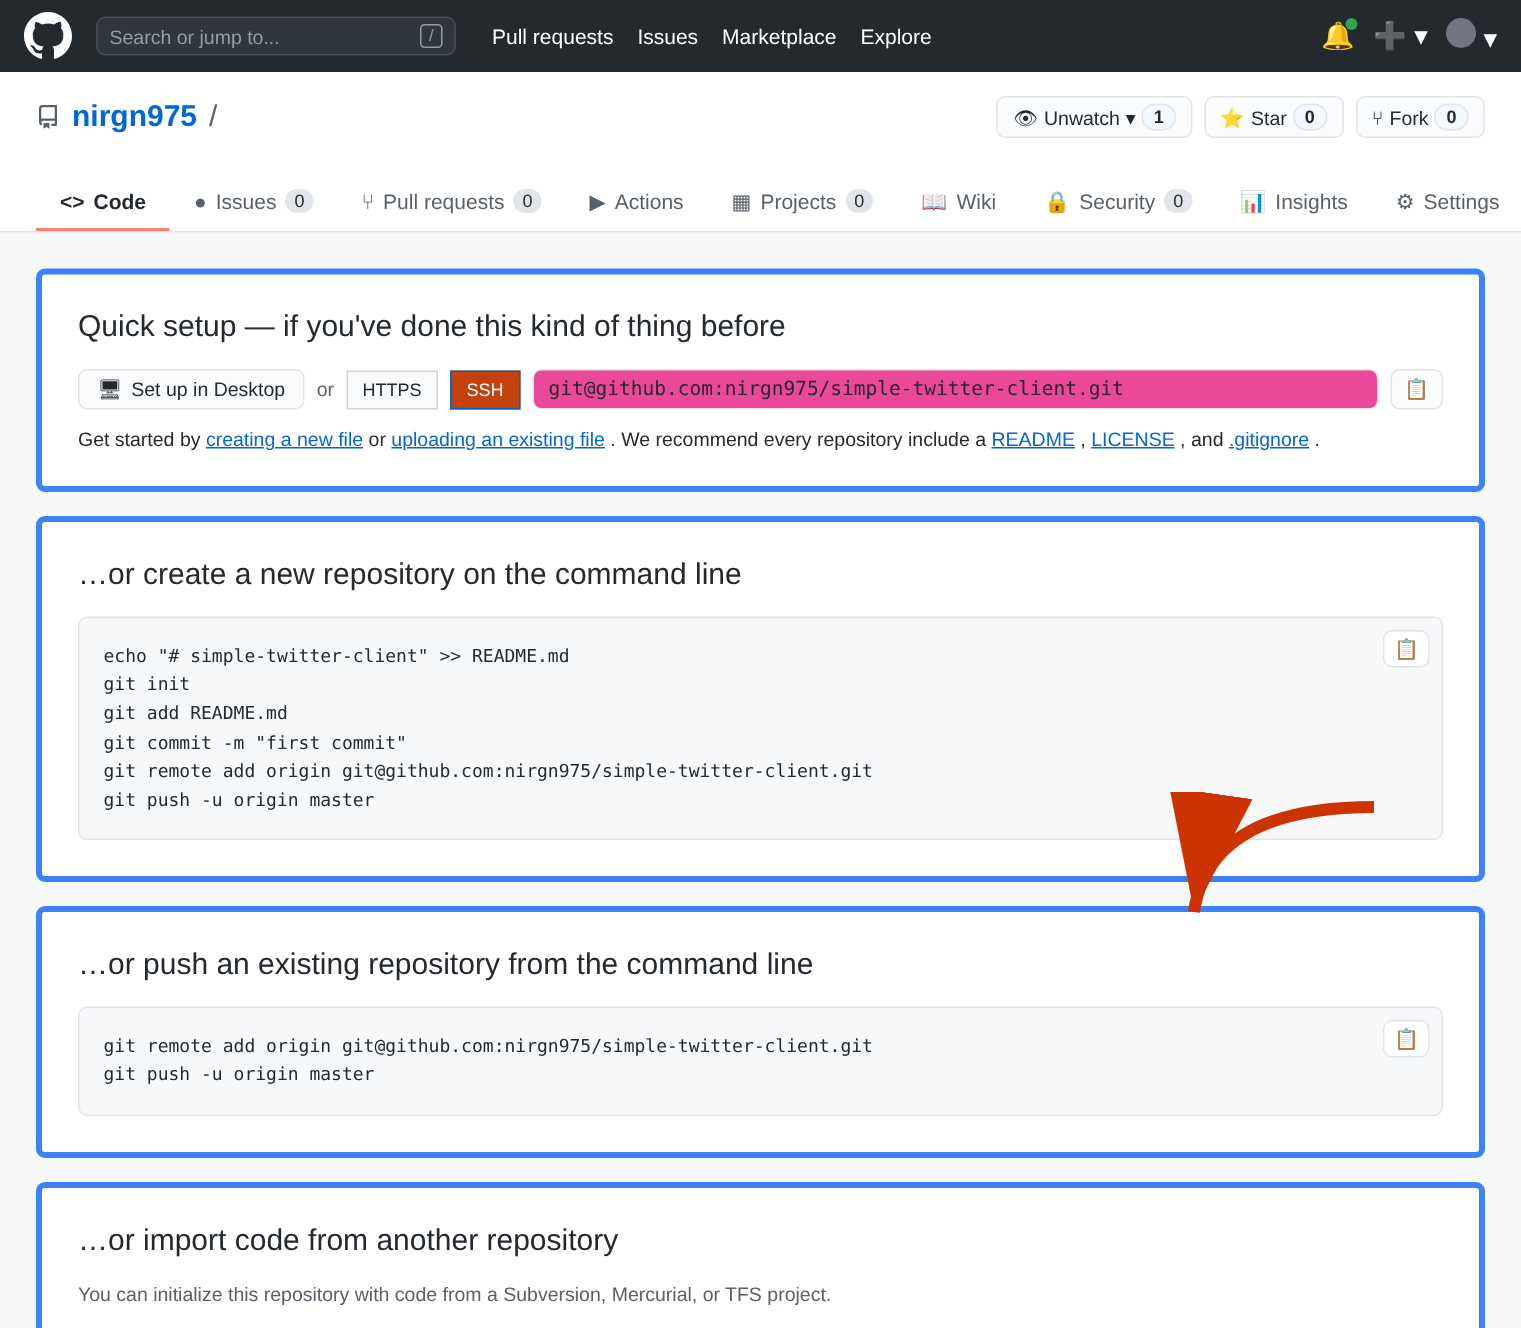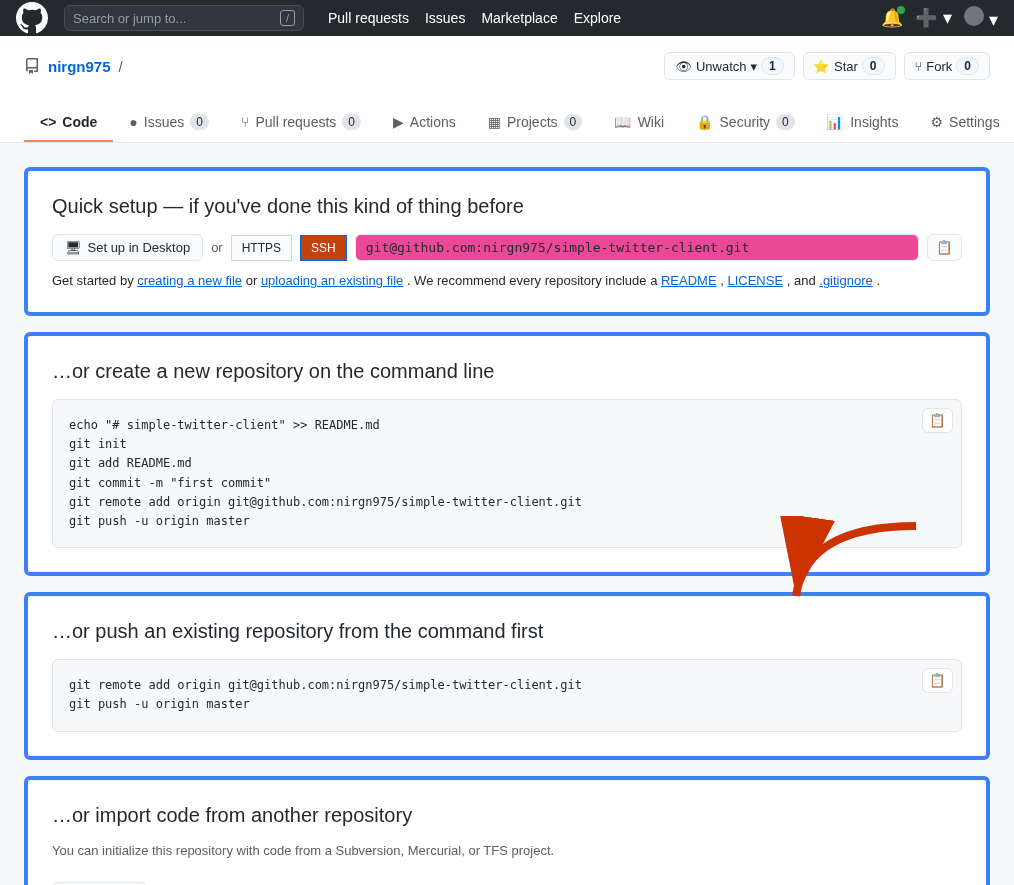"Search or jump to..." .top-nav { height: 36px -> 48px }
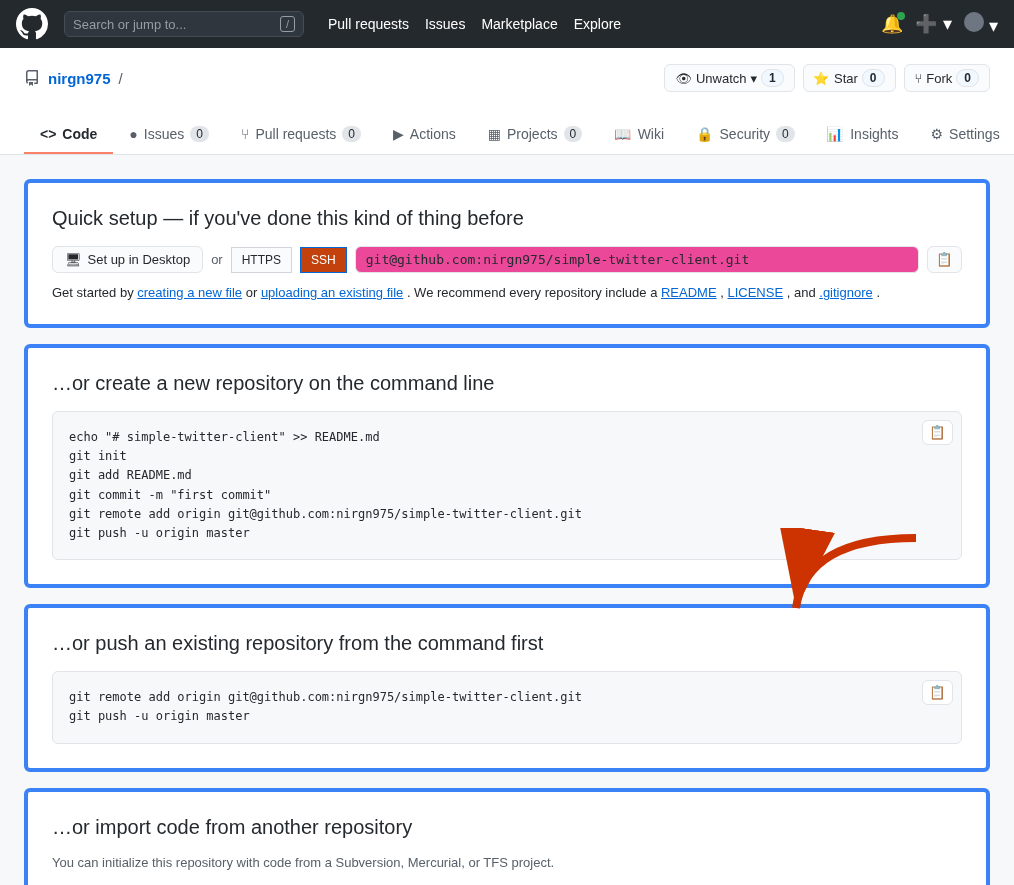"nirgn975" .repo-breadcrumb { align-items: flex-start -> center; font-size: 15px -> 20px }
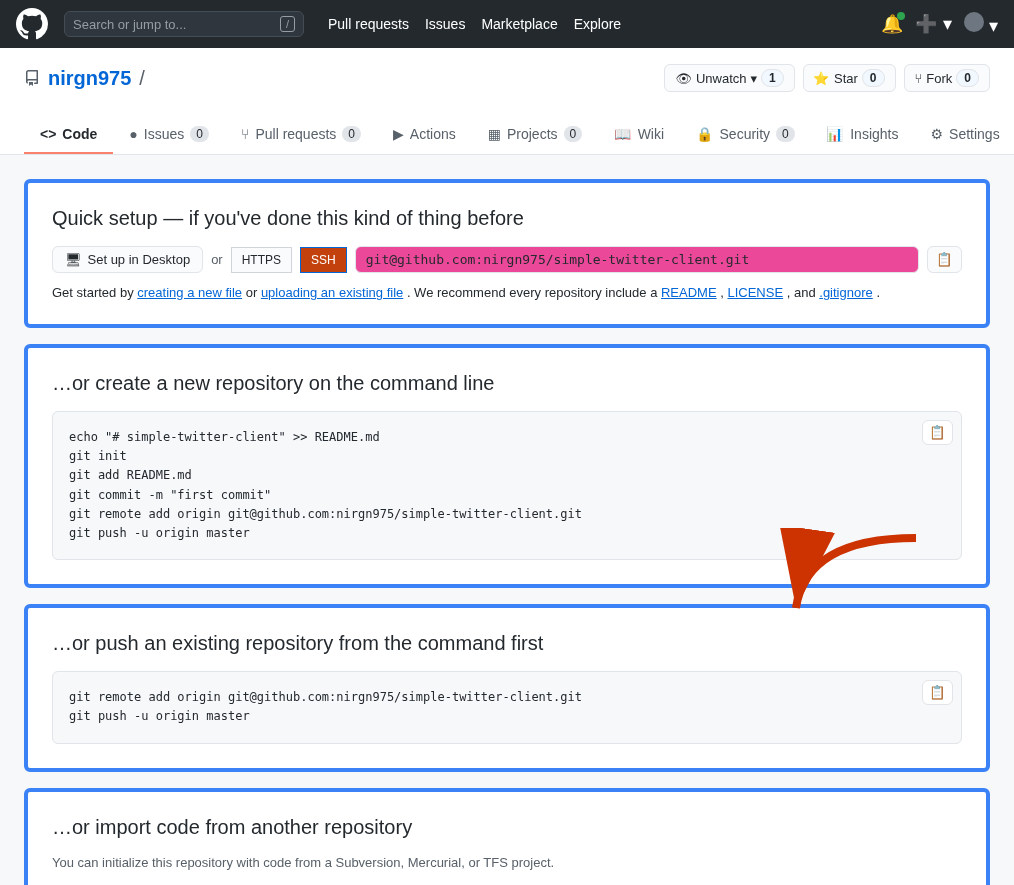"…or push an existing repository" h2.section-title { text: first -> line }
